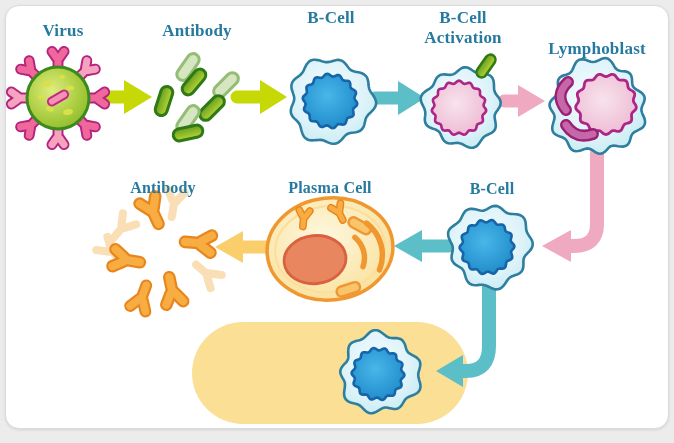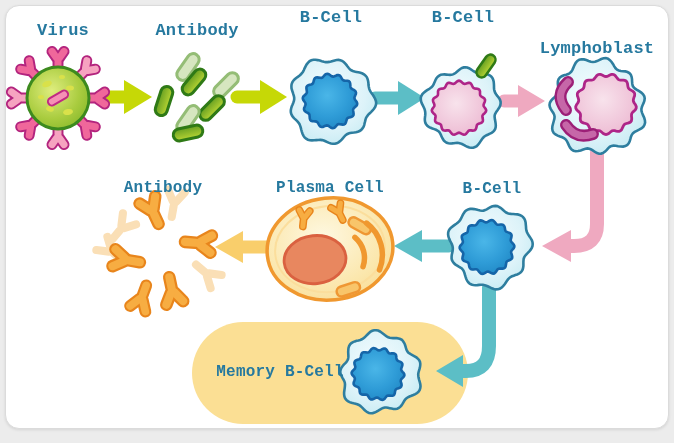"Virus" #stage { font-family: Liberation Mono, monospace -> Liberation Serif, serif }
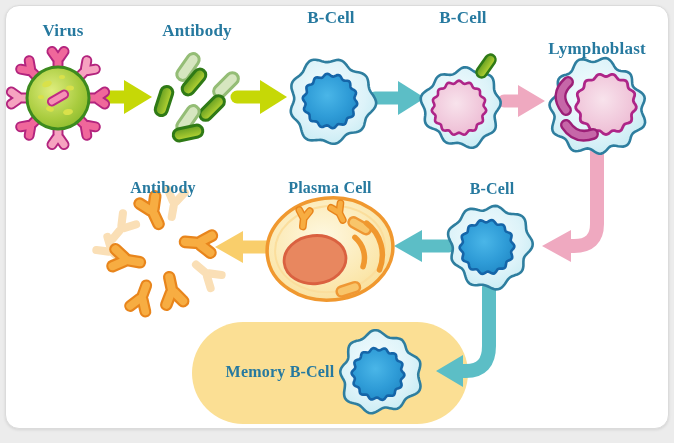"Activation" div { html: none -> <div>Activation</div> }
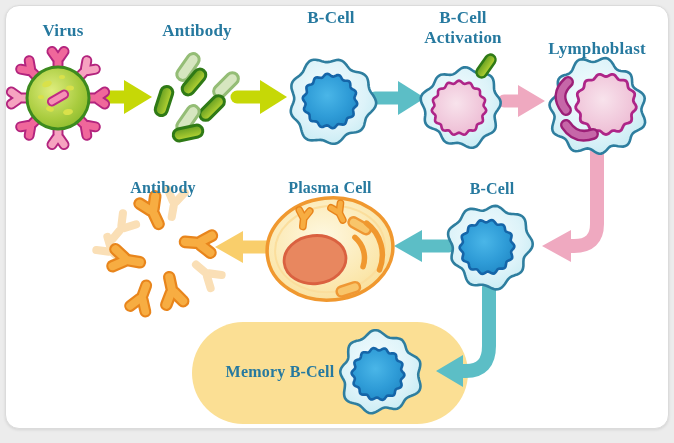"Memory B-Cell" div.lbl { html: <div>Memory B-Cell</div> -> none }
